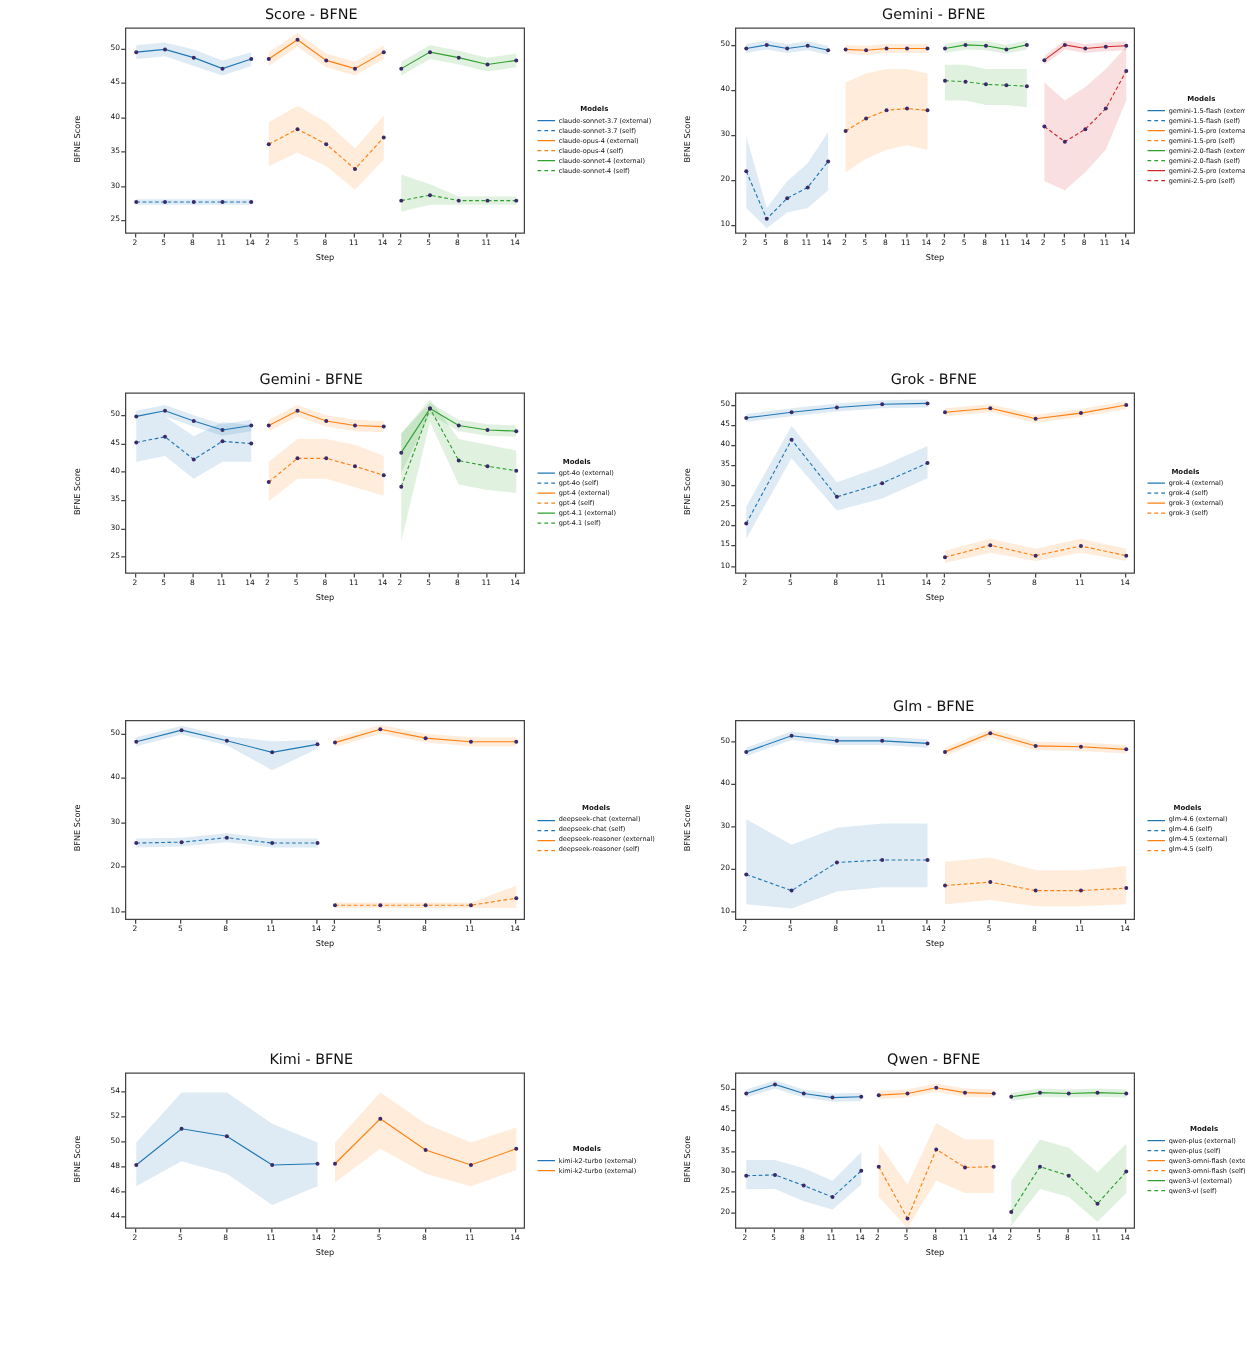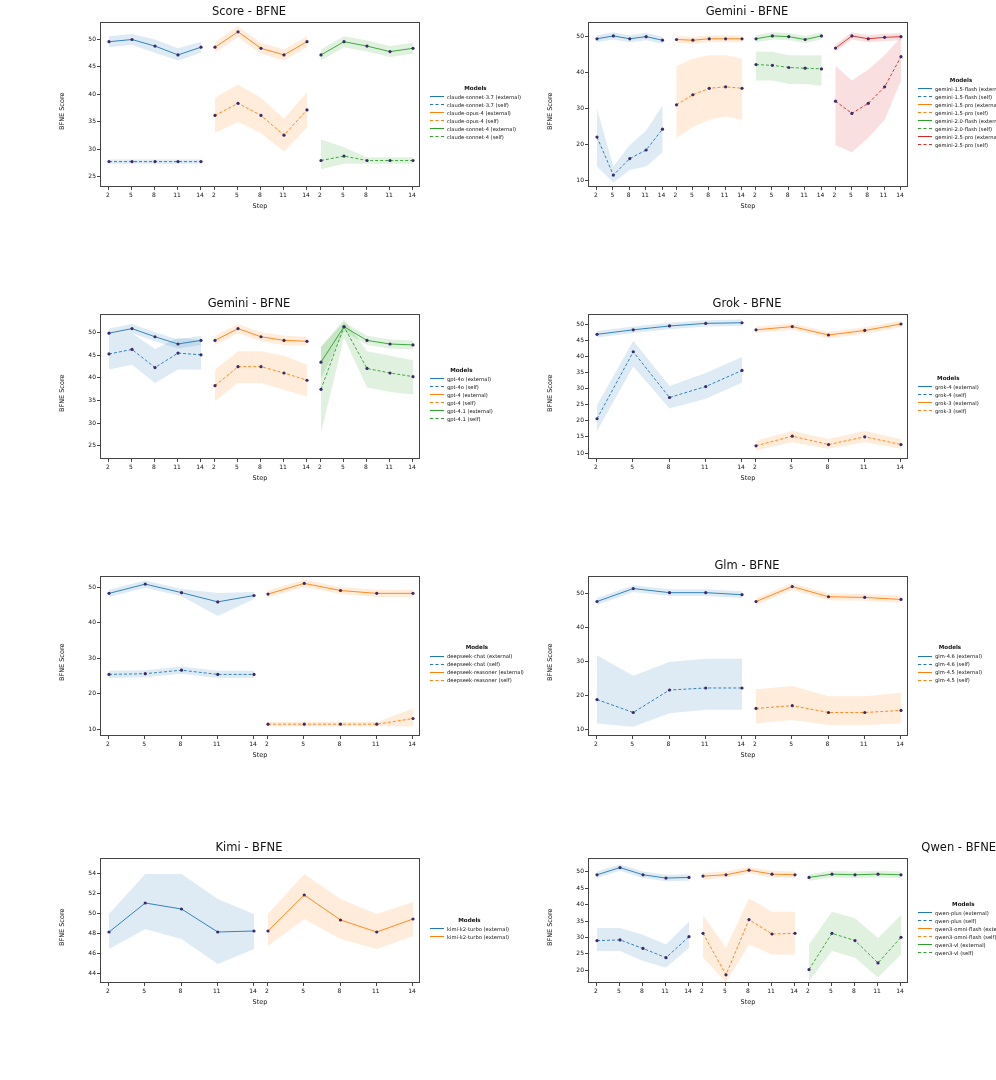"Qwen - BFNE" div.title { text-align: right -> none }
